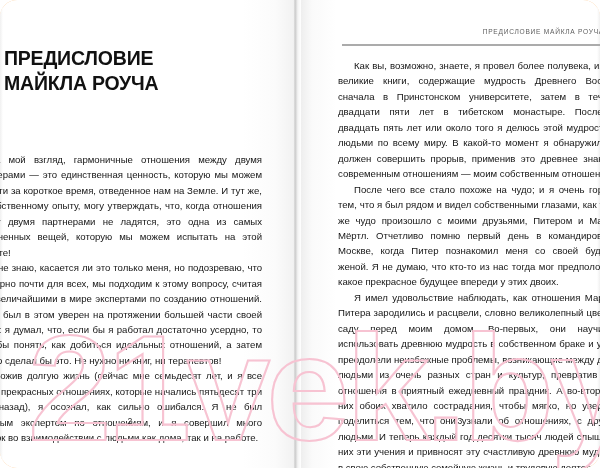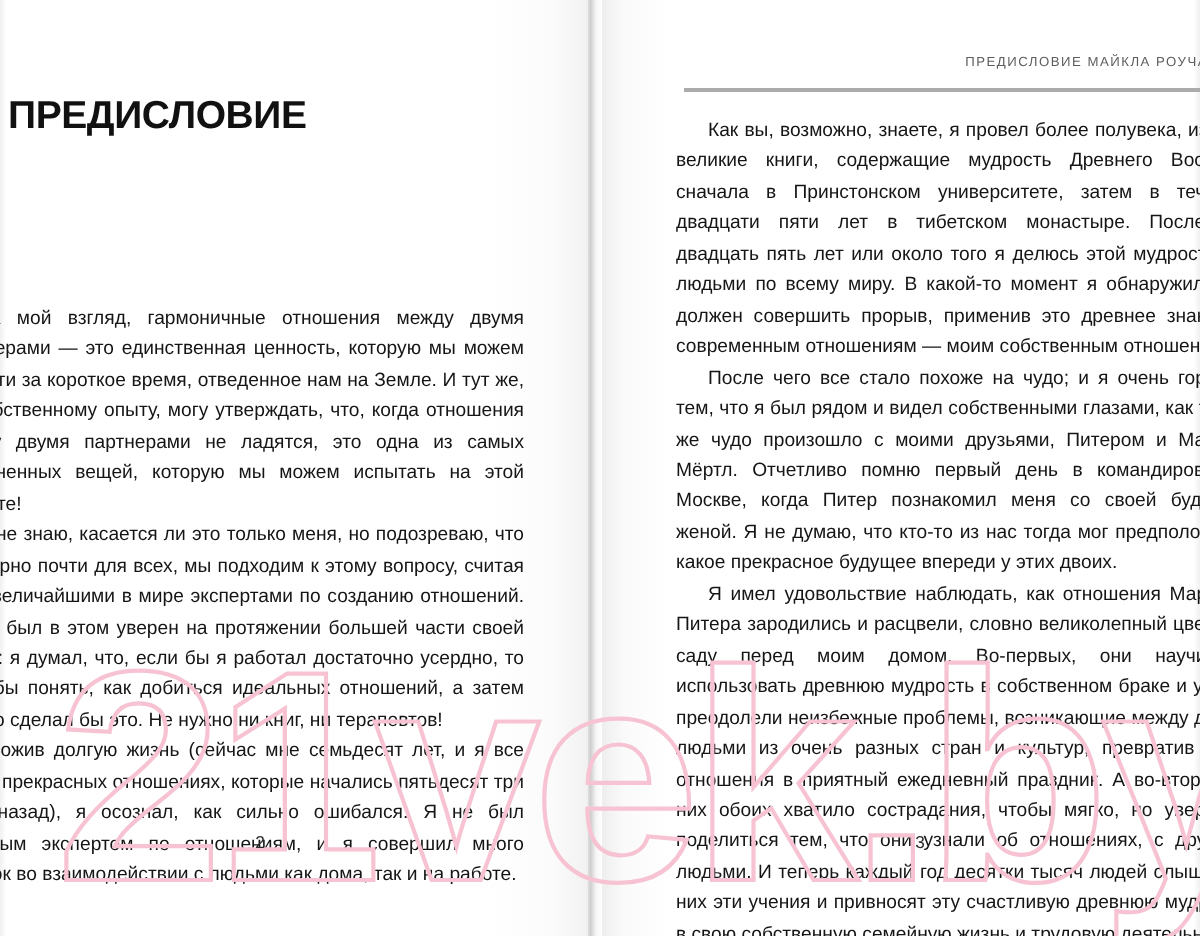"ПРЕДИСЛОВИЕ" #spread { border-radius: none -> 17px }
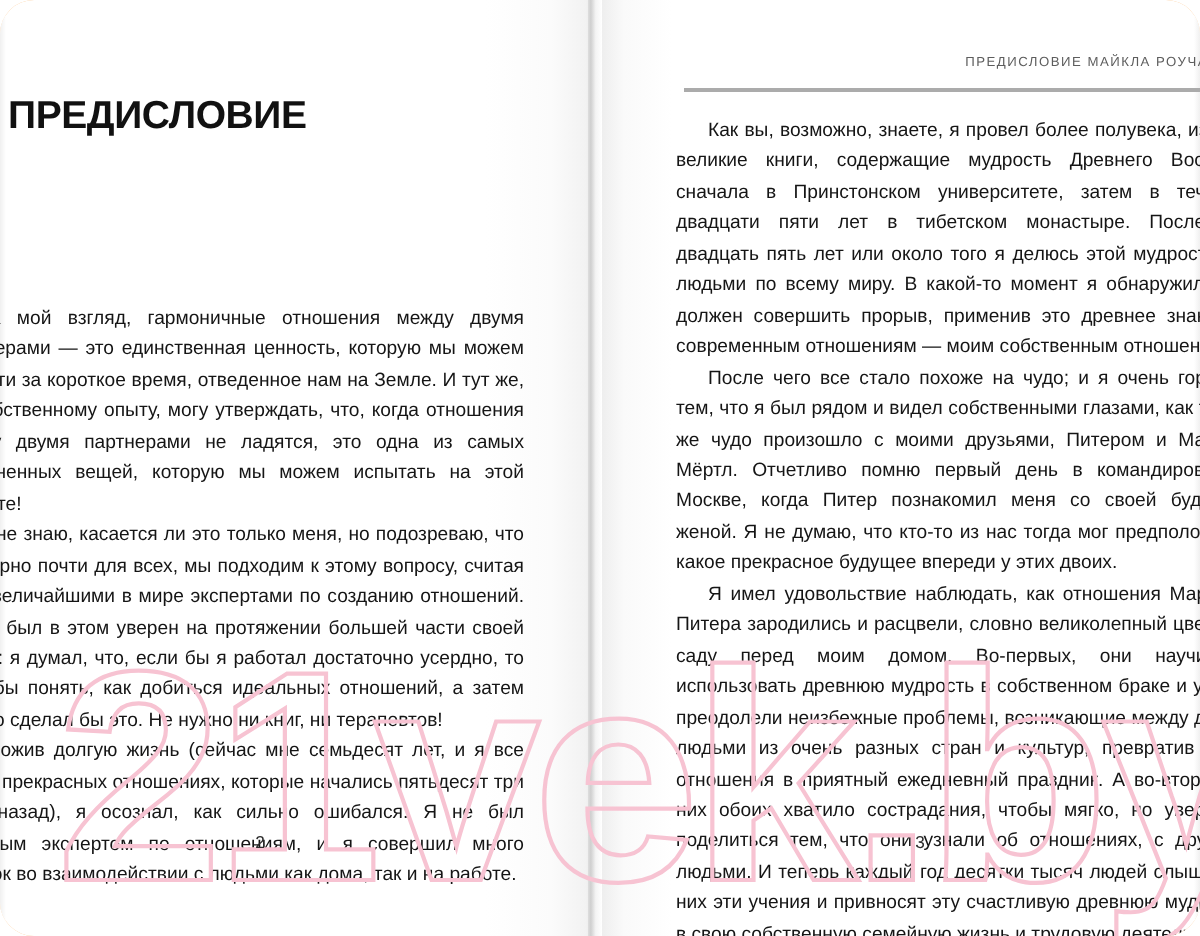"МАЙКЛА РОУЧА" span { html: none -> <span>МАЙКЛА РОУЧА</span> }
